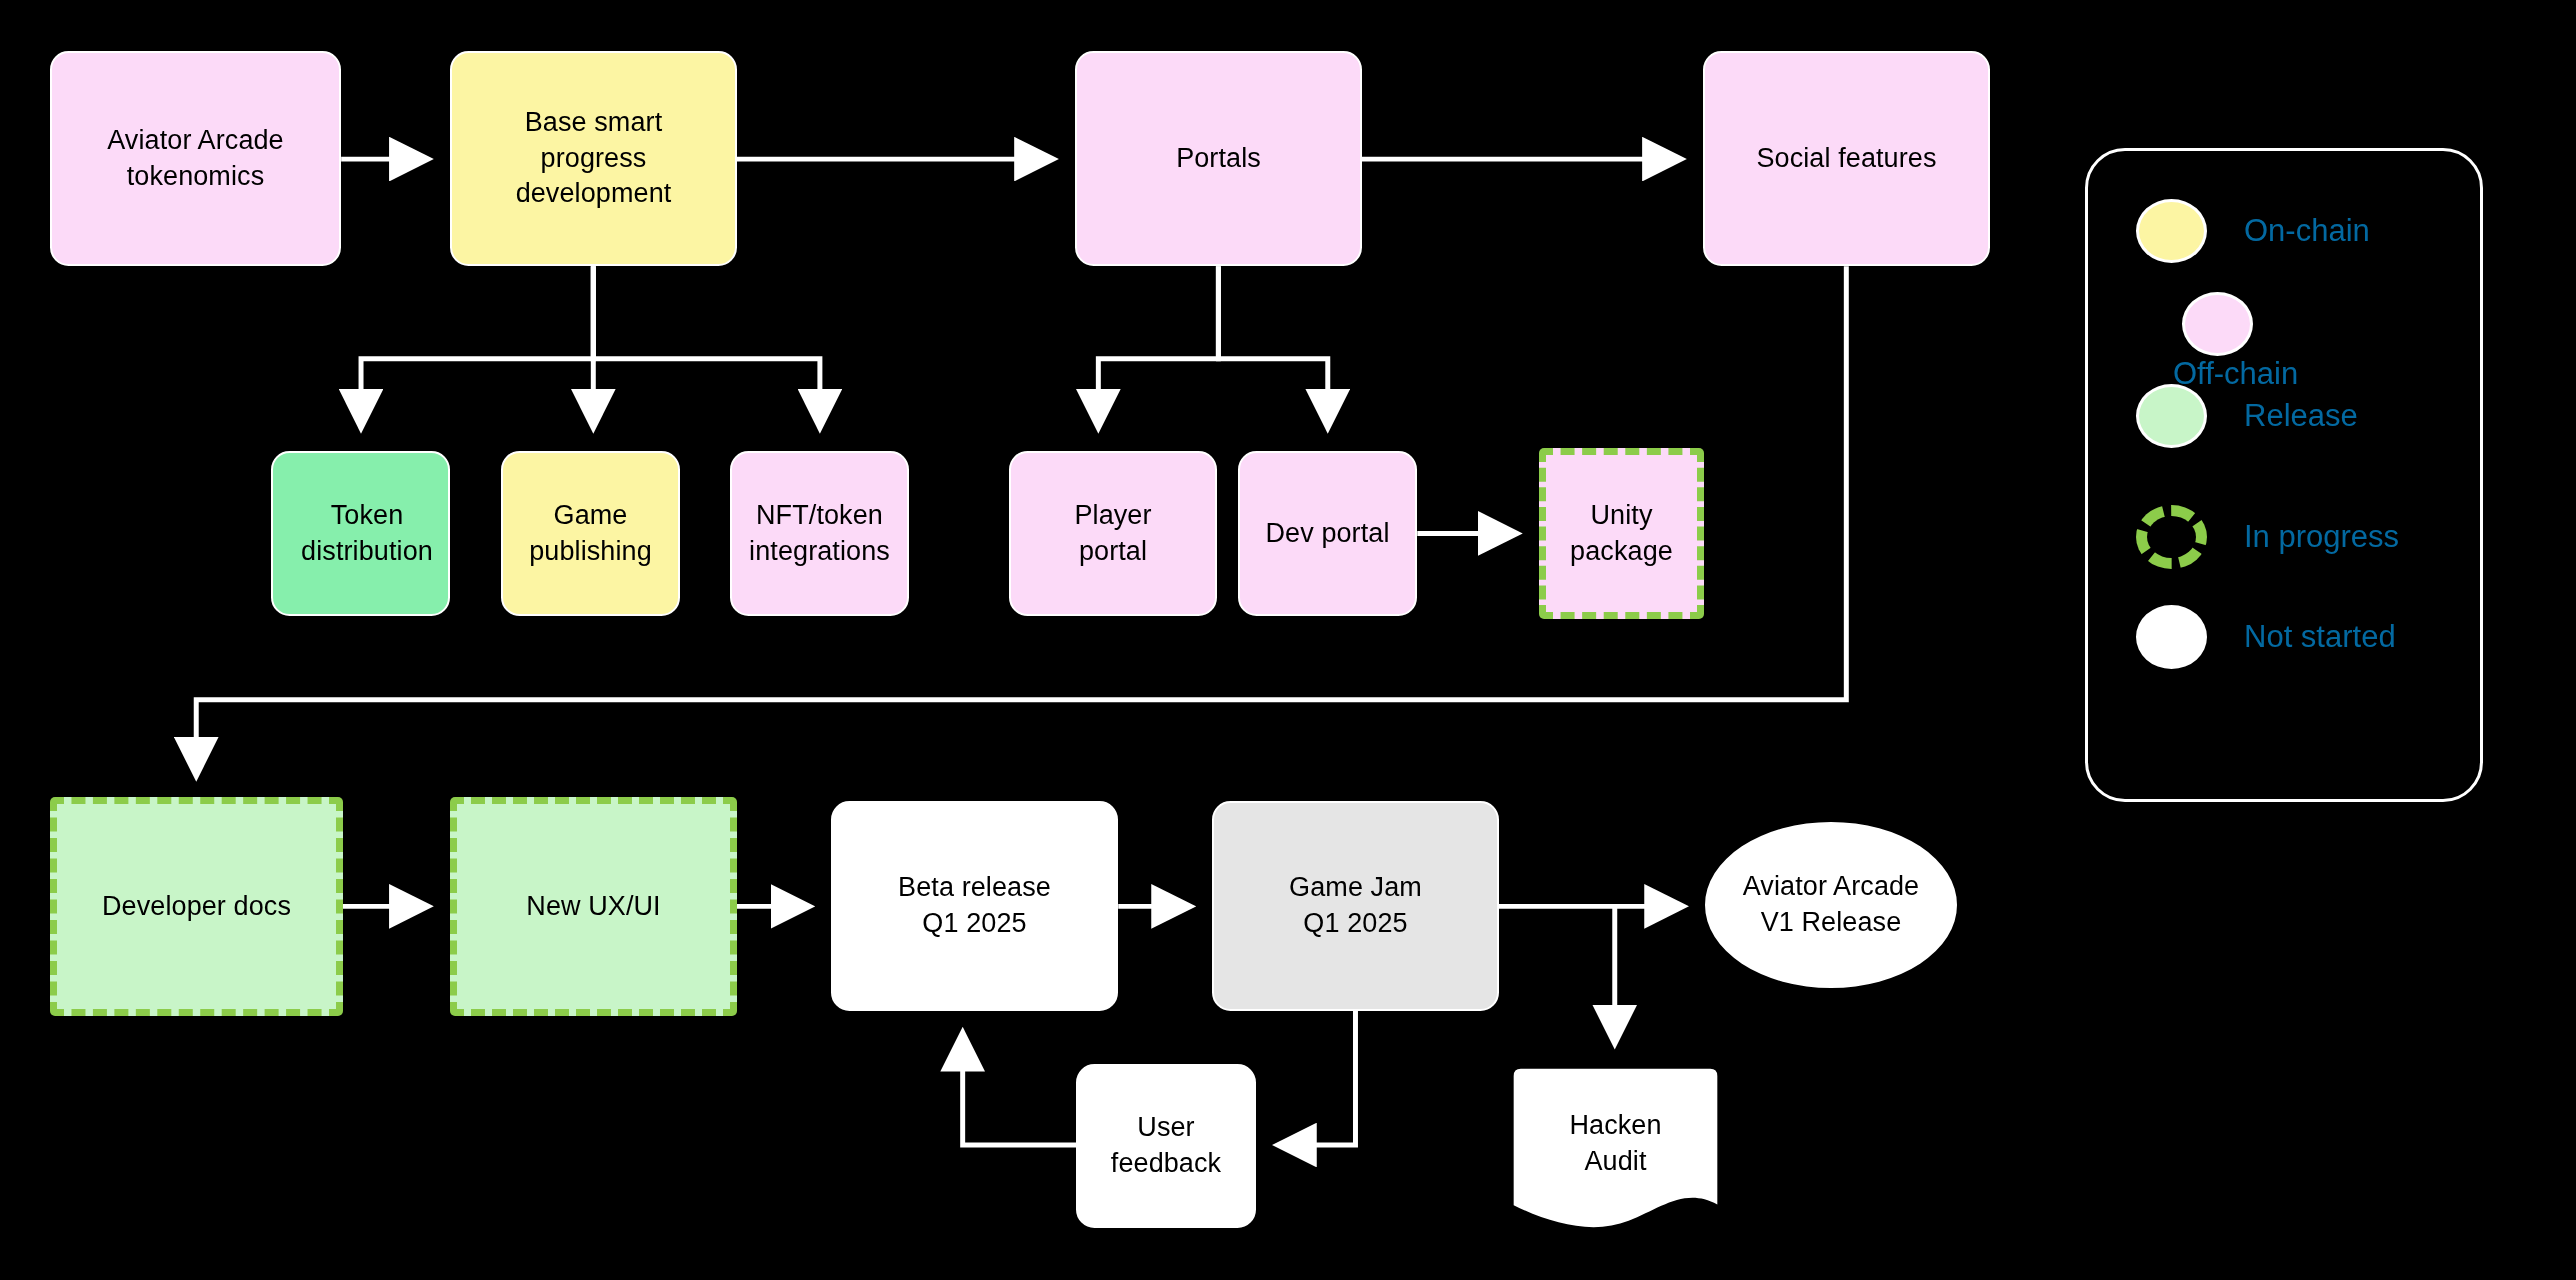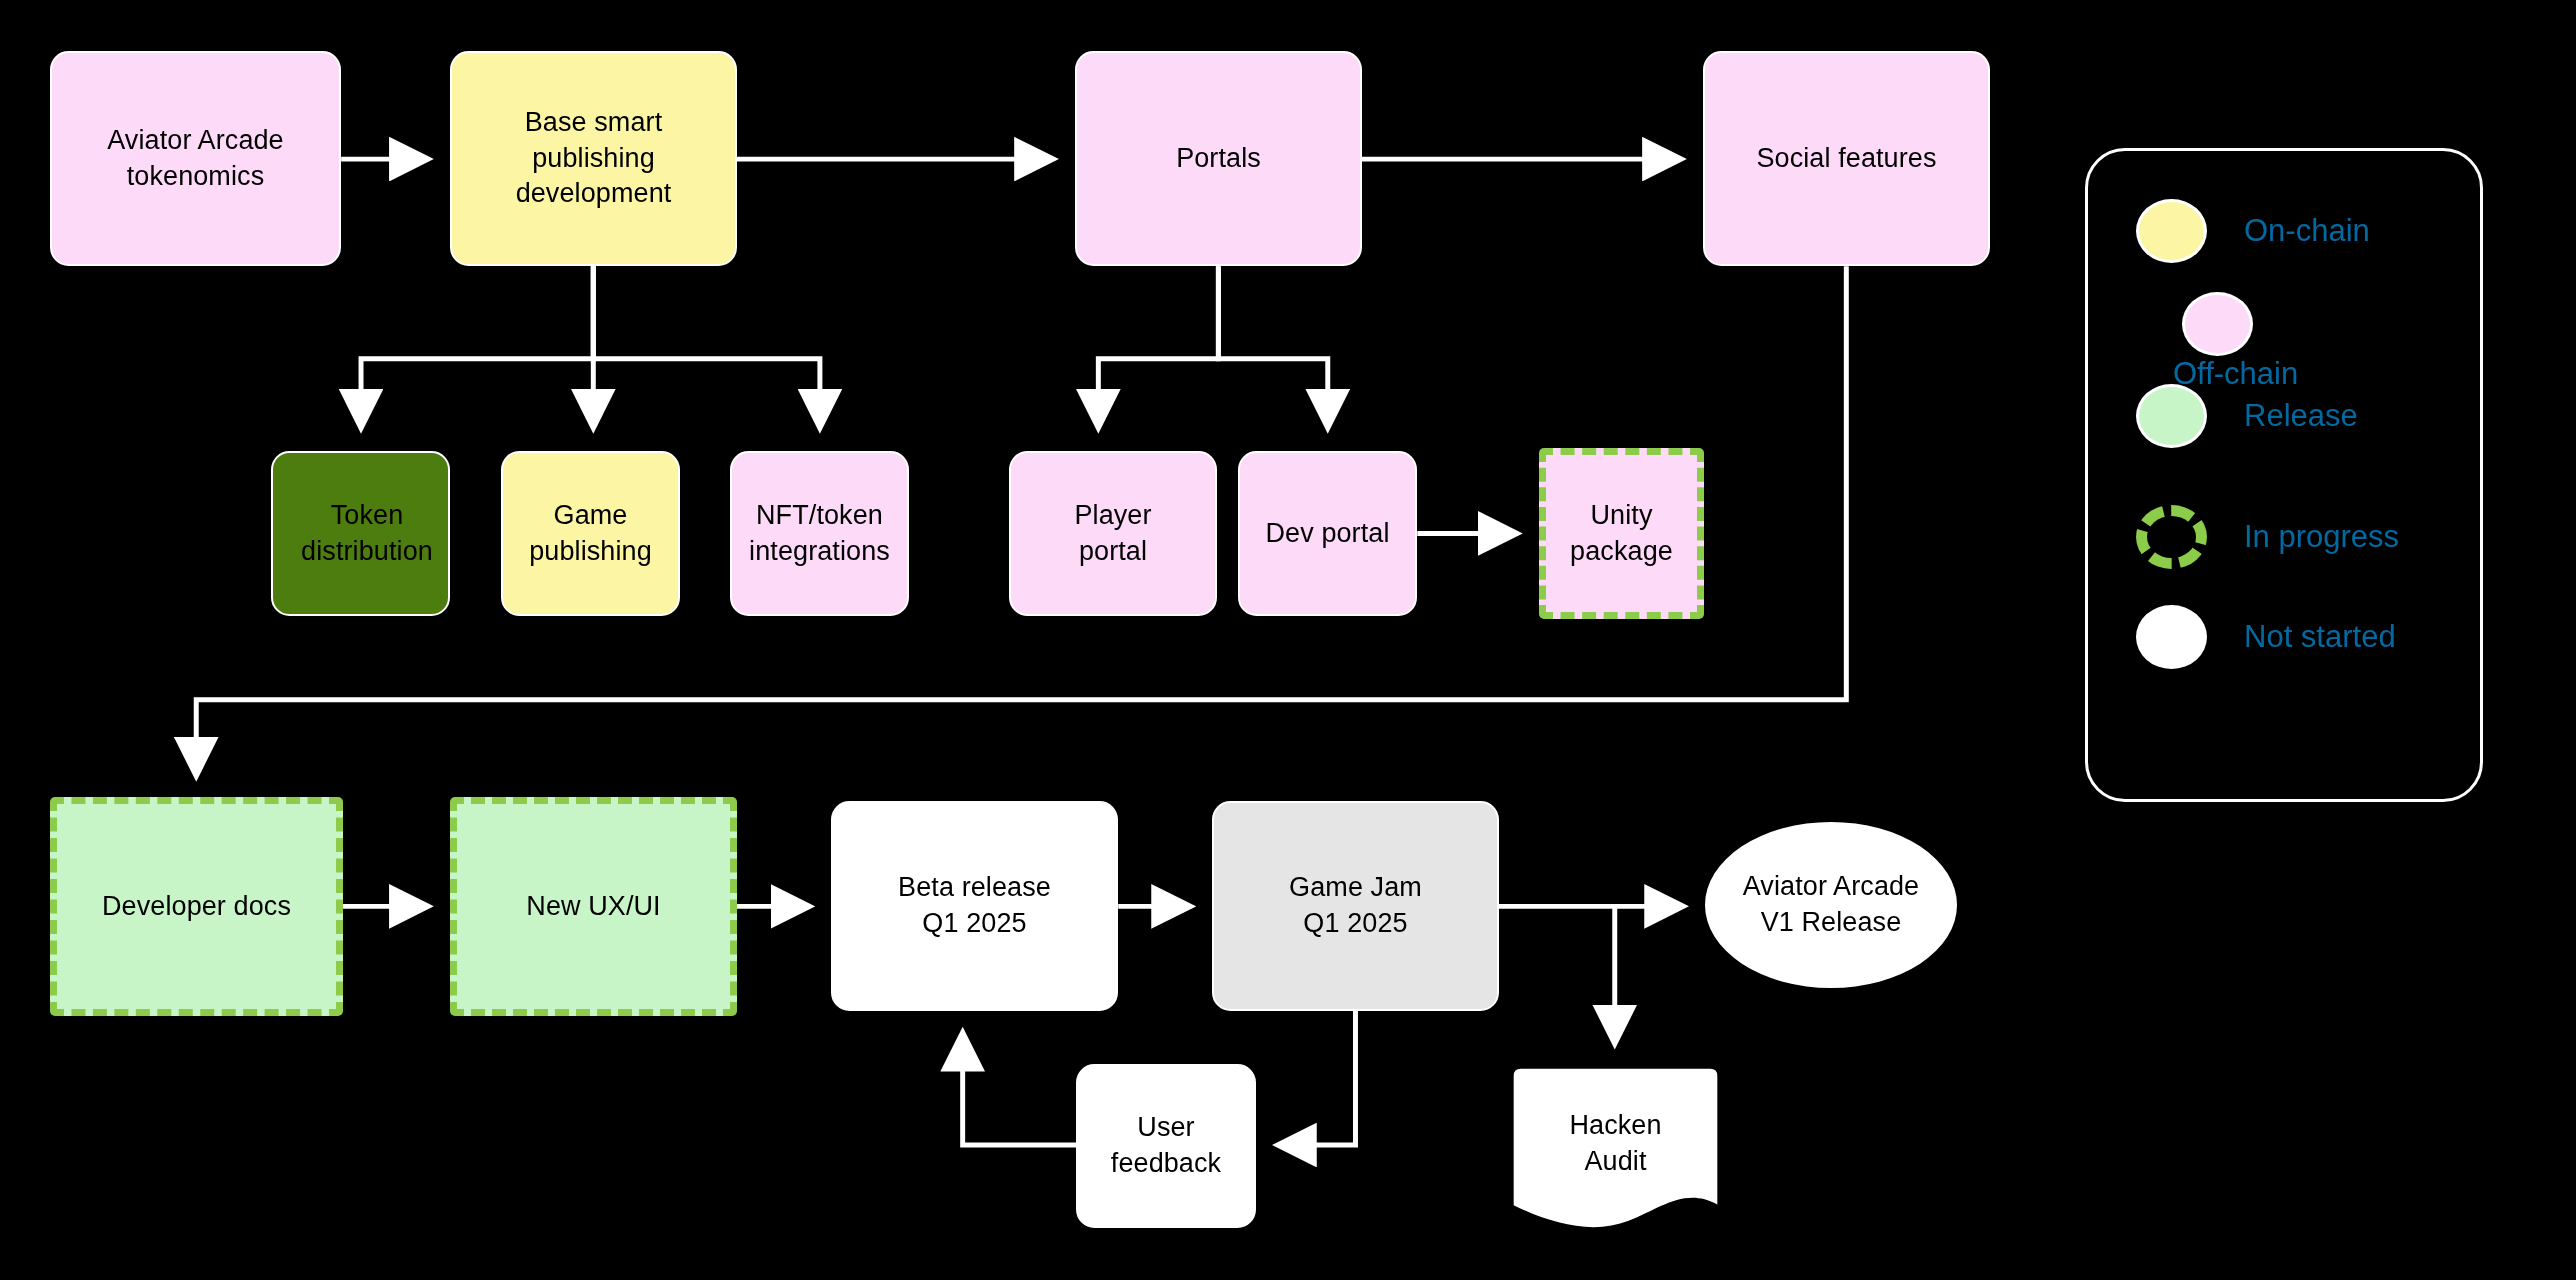"Base smart" span { text: publishing -> progress }
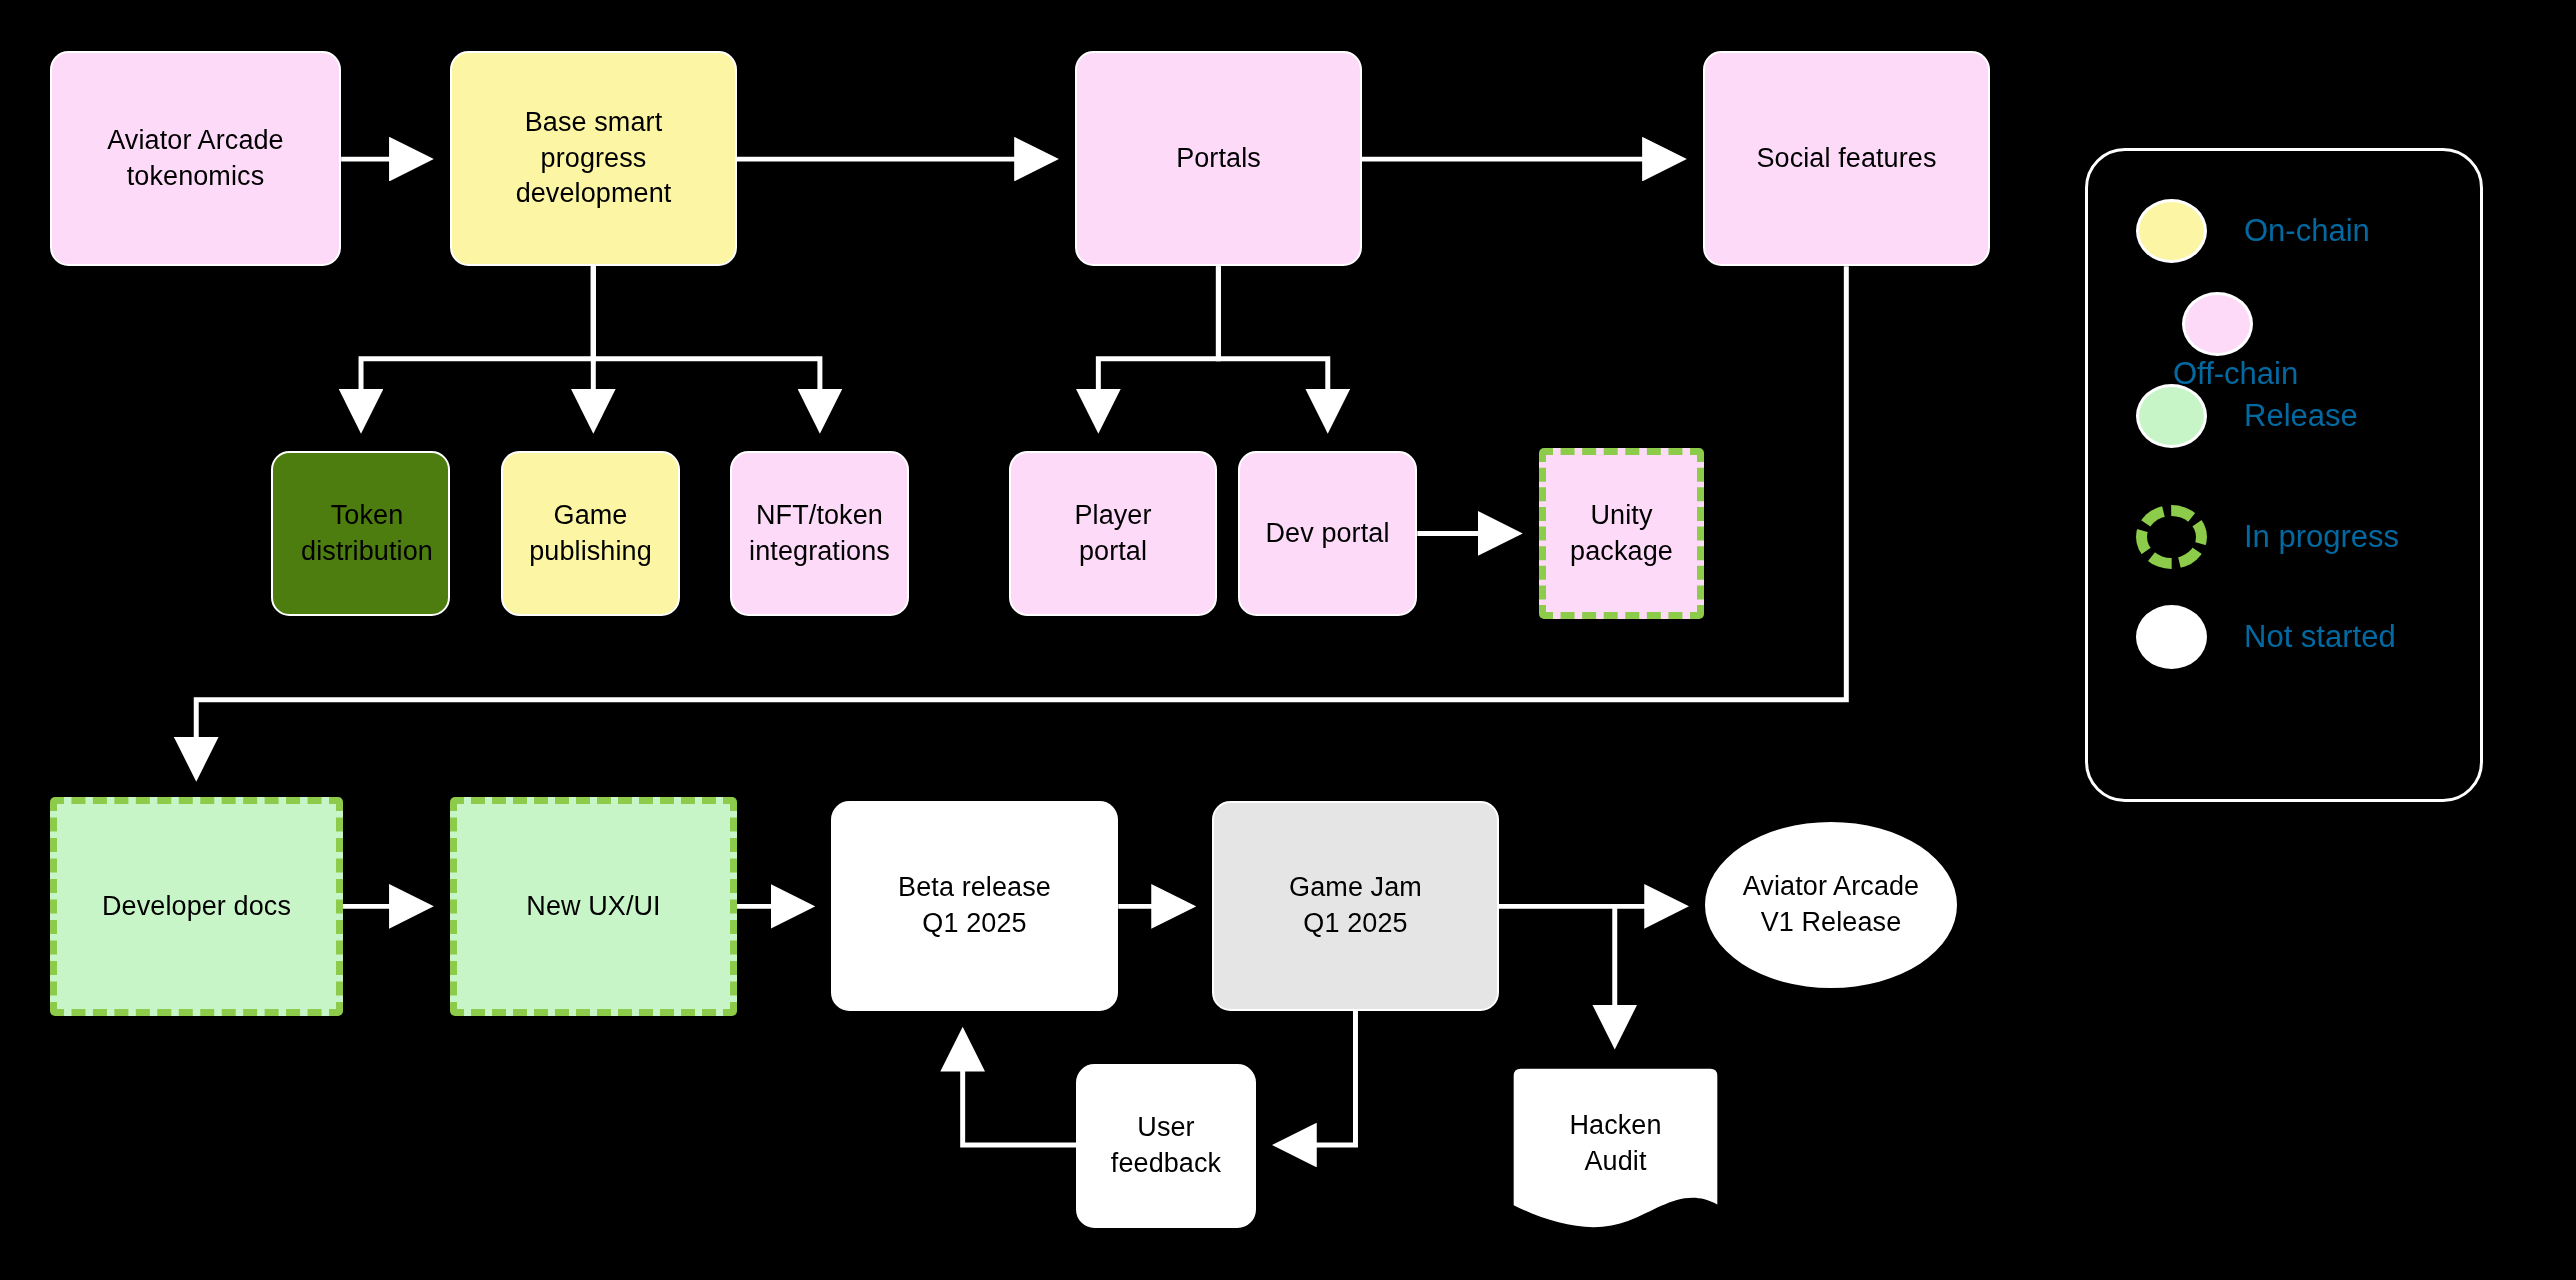"Token" div.node { background: #4d7c0f -> #86efac }
